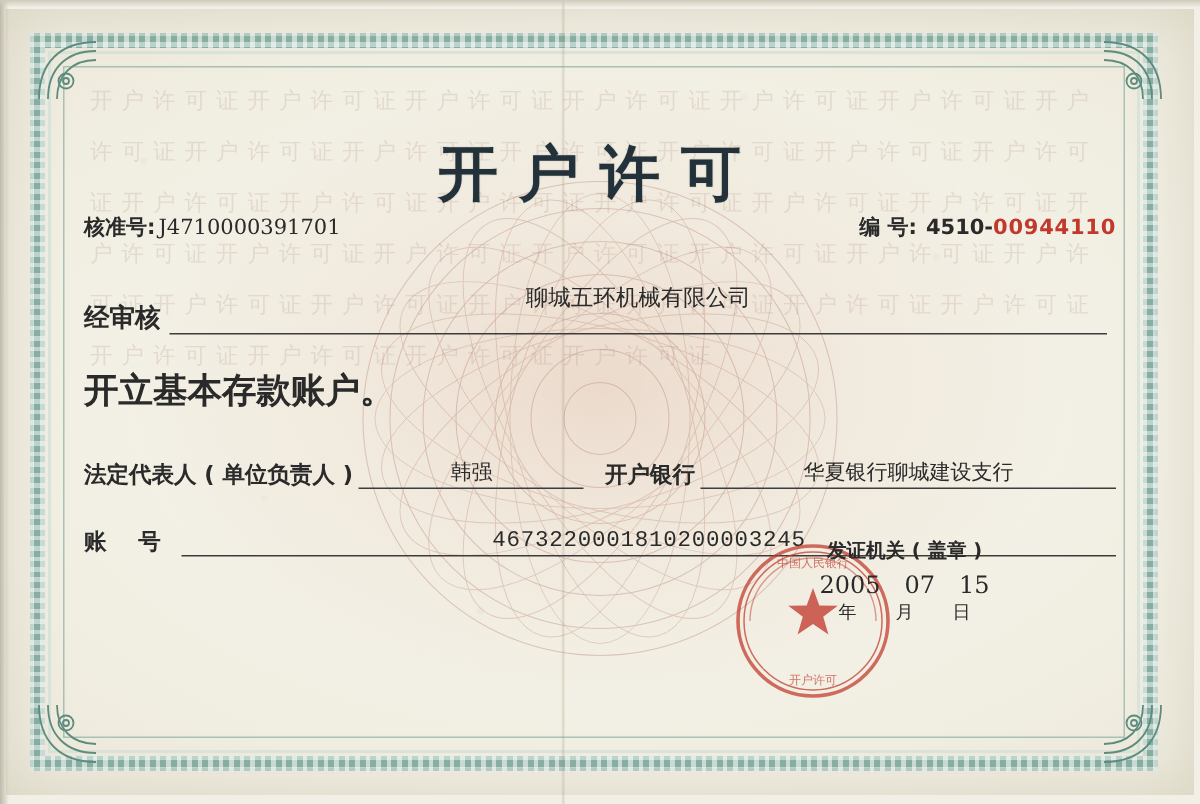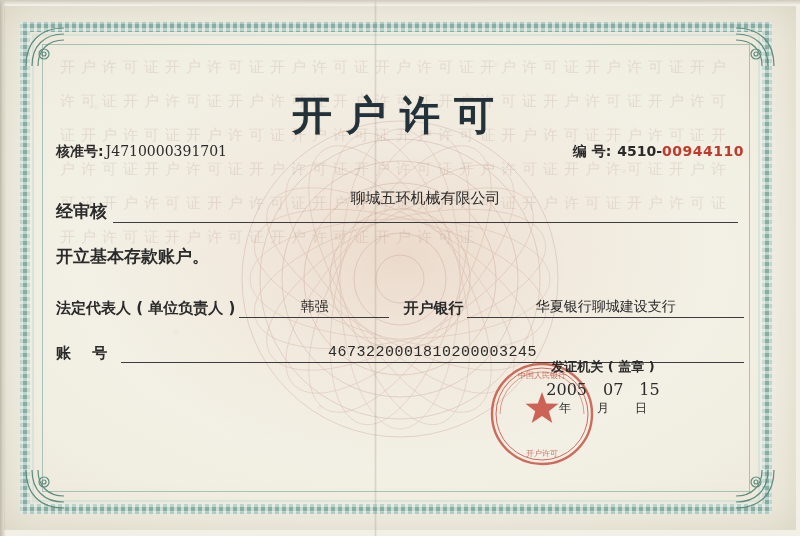"开立基本存款账户。" .para2 { font-size: 17px -> 23px }
